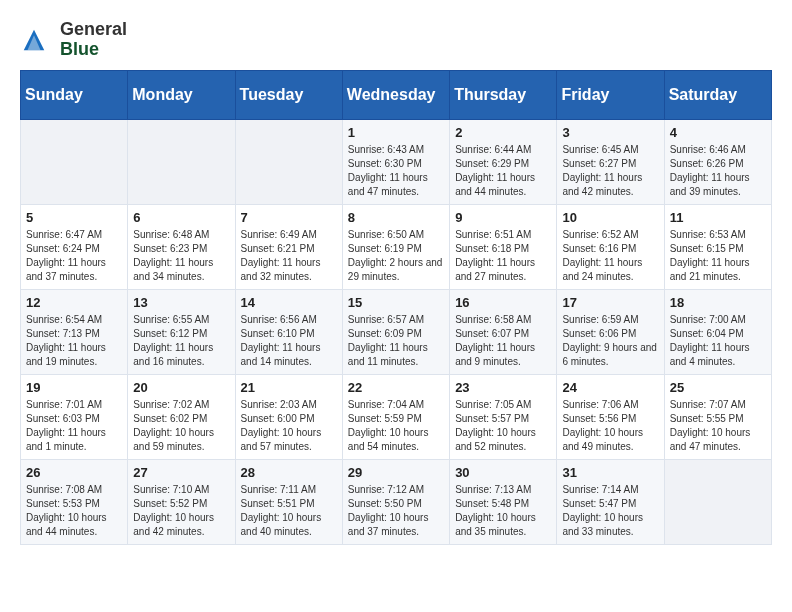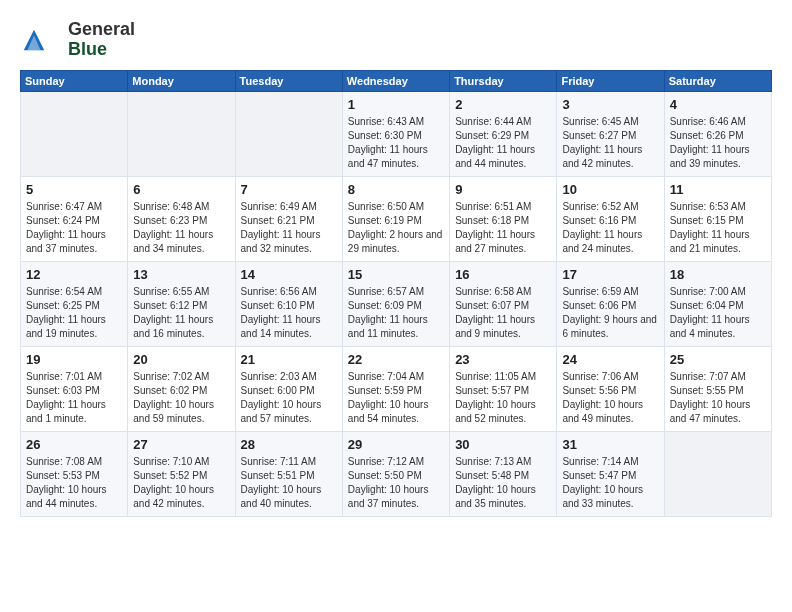"General" .logo { gap: 20px -> 12px }
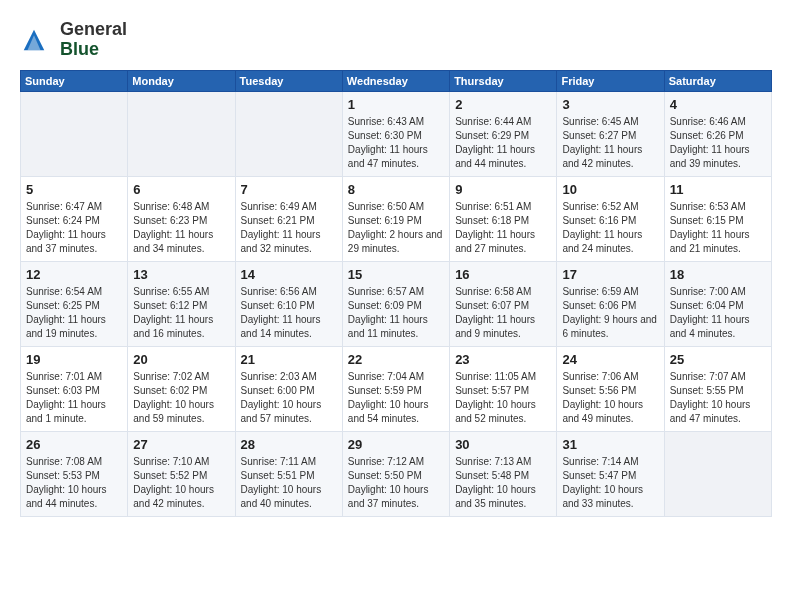"Sunday" thead th { font-size: 11px -> 16px; padding: 4px 4px -> 15px 4px }
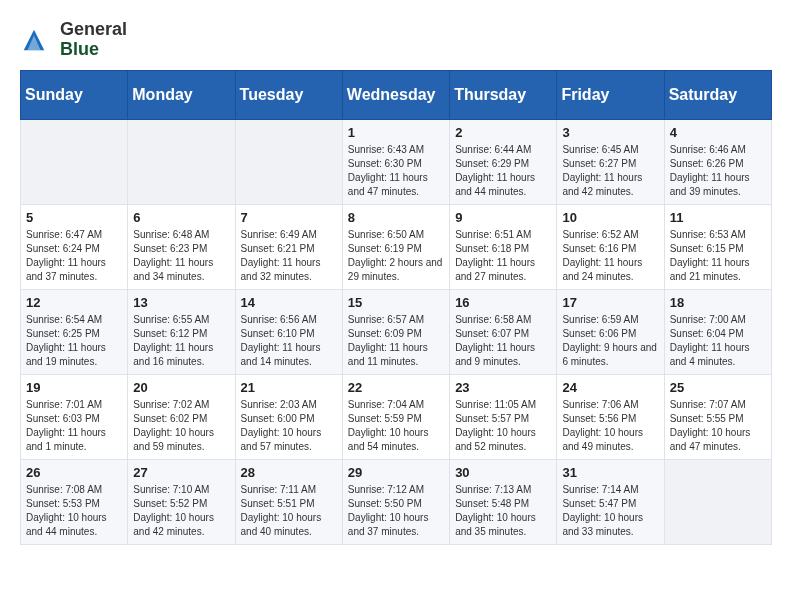"Sunset: 6:25 PM" div.cell-text { text: 6:25 -> 7:13 }
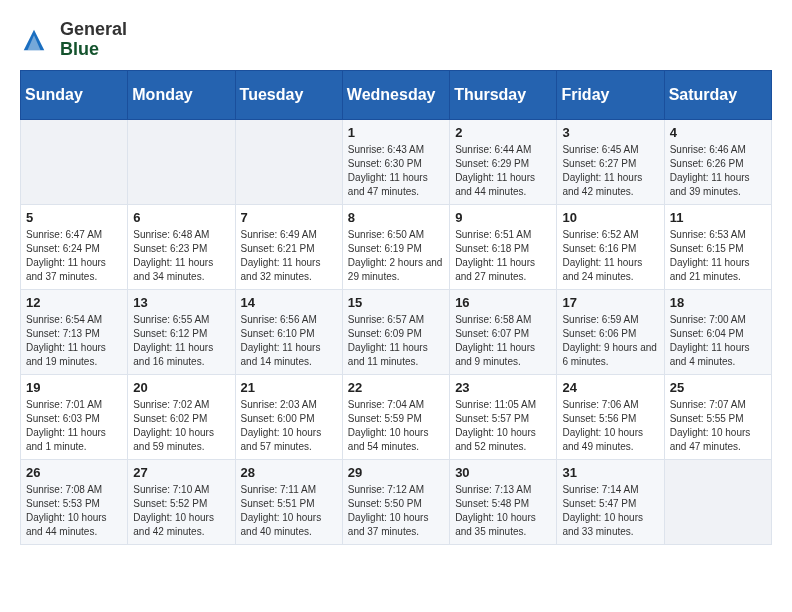"Sunrise: 11:05 AM" div.cell-text { text: 11:05 -> 7:05 }
